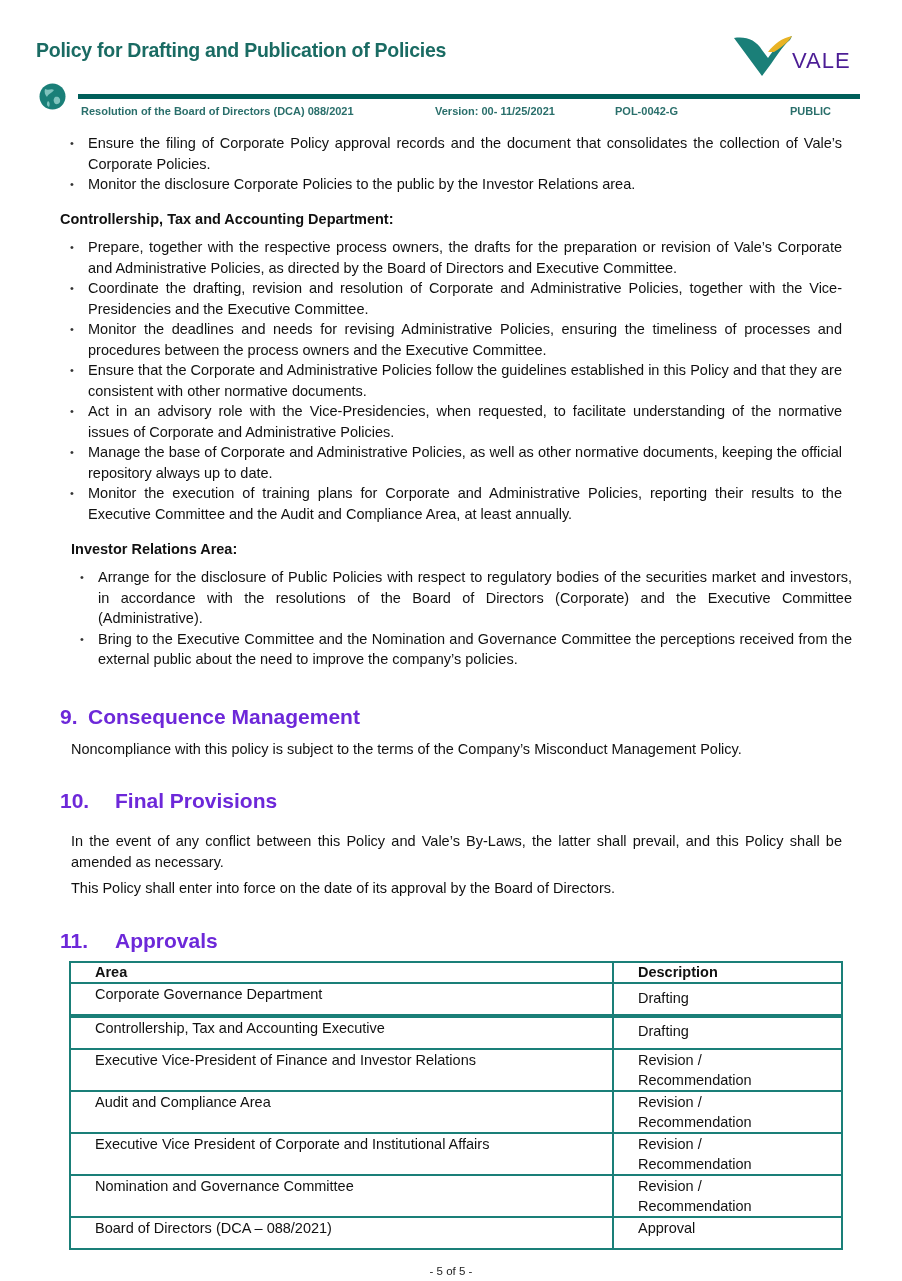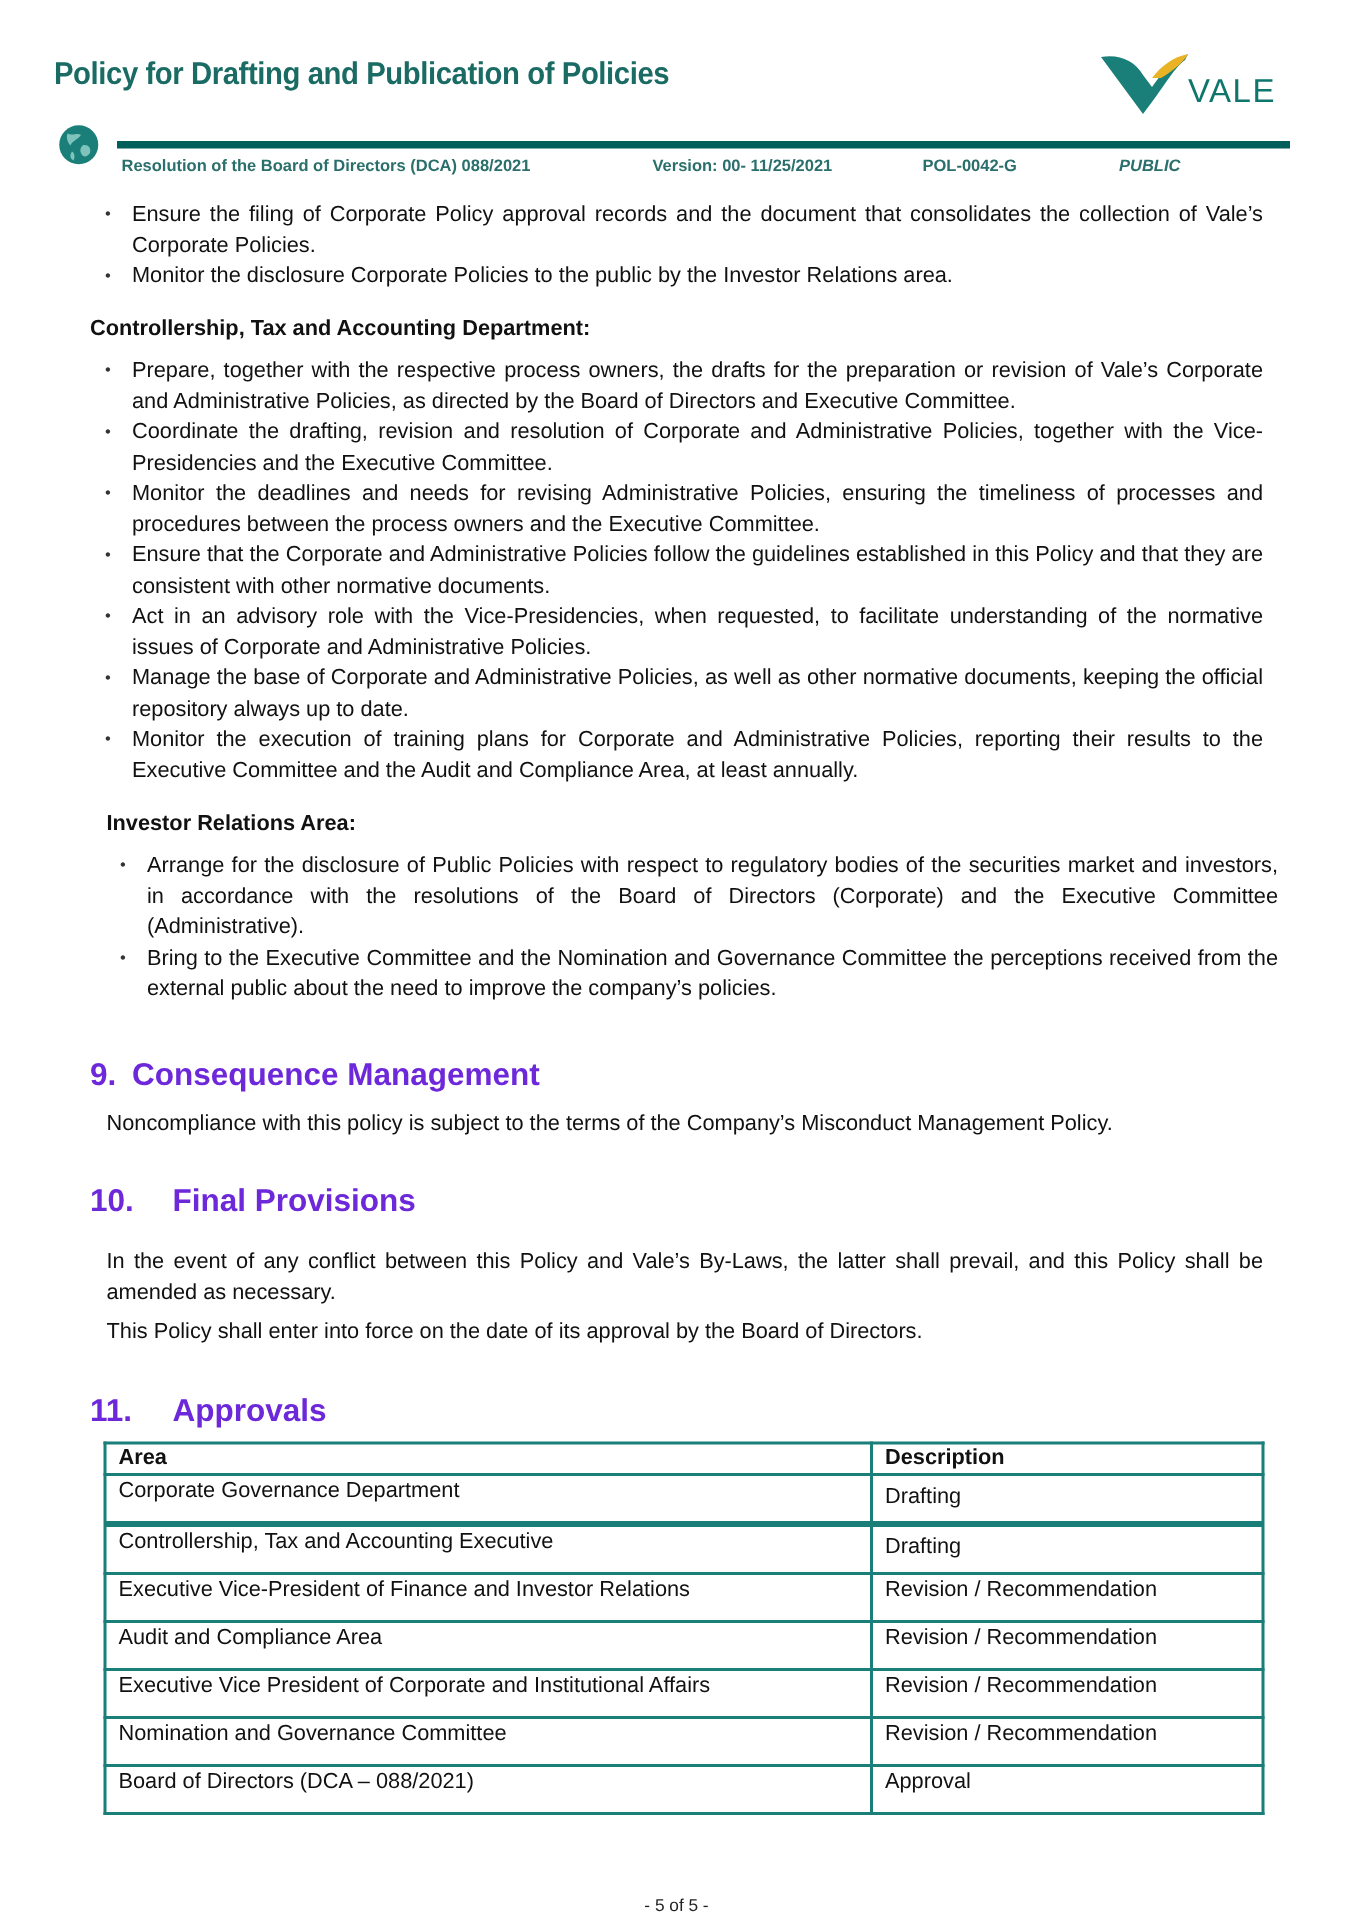"VALE" .logo-text { color: #0f766e -> #4c1d95 }
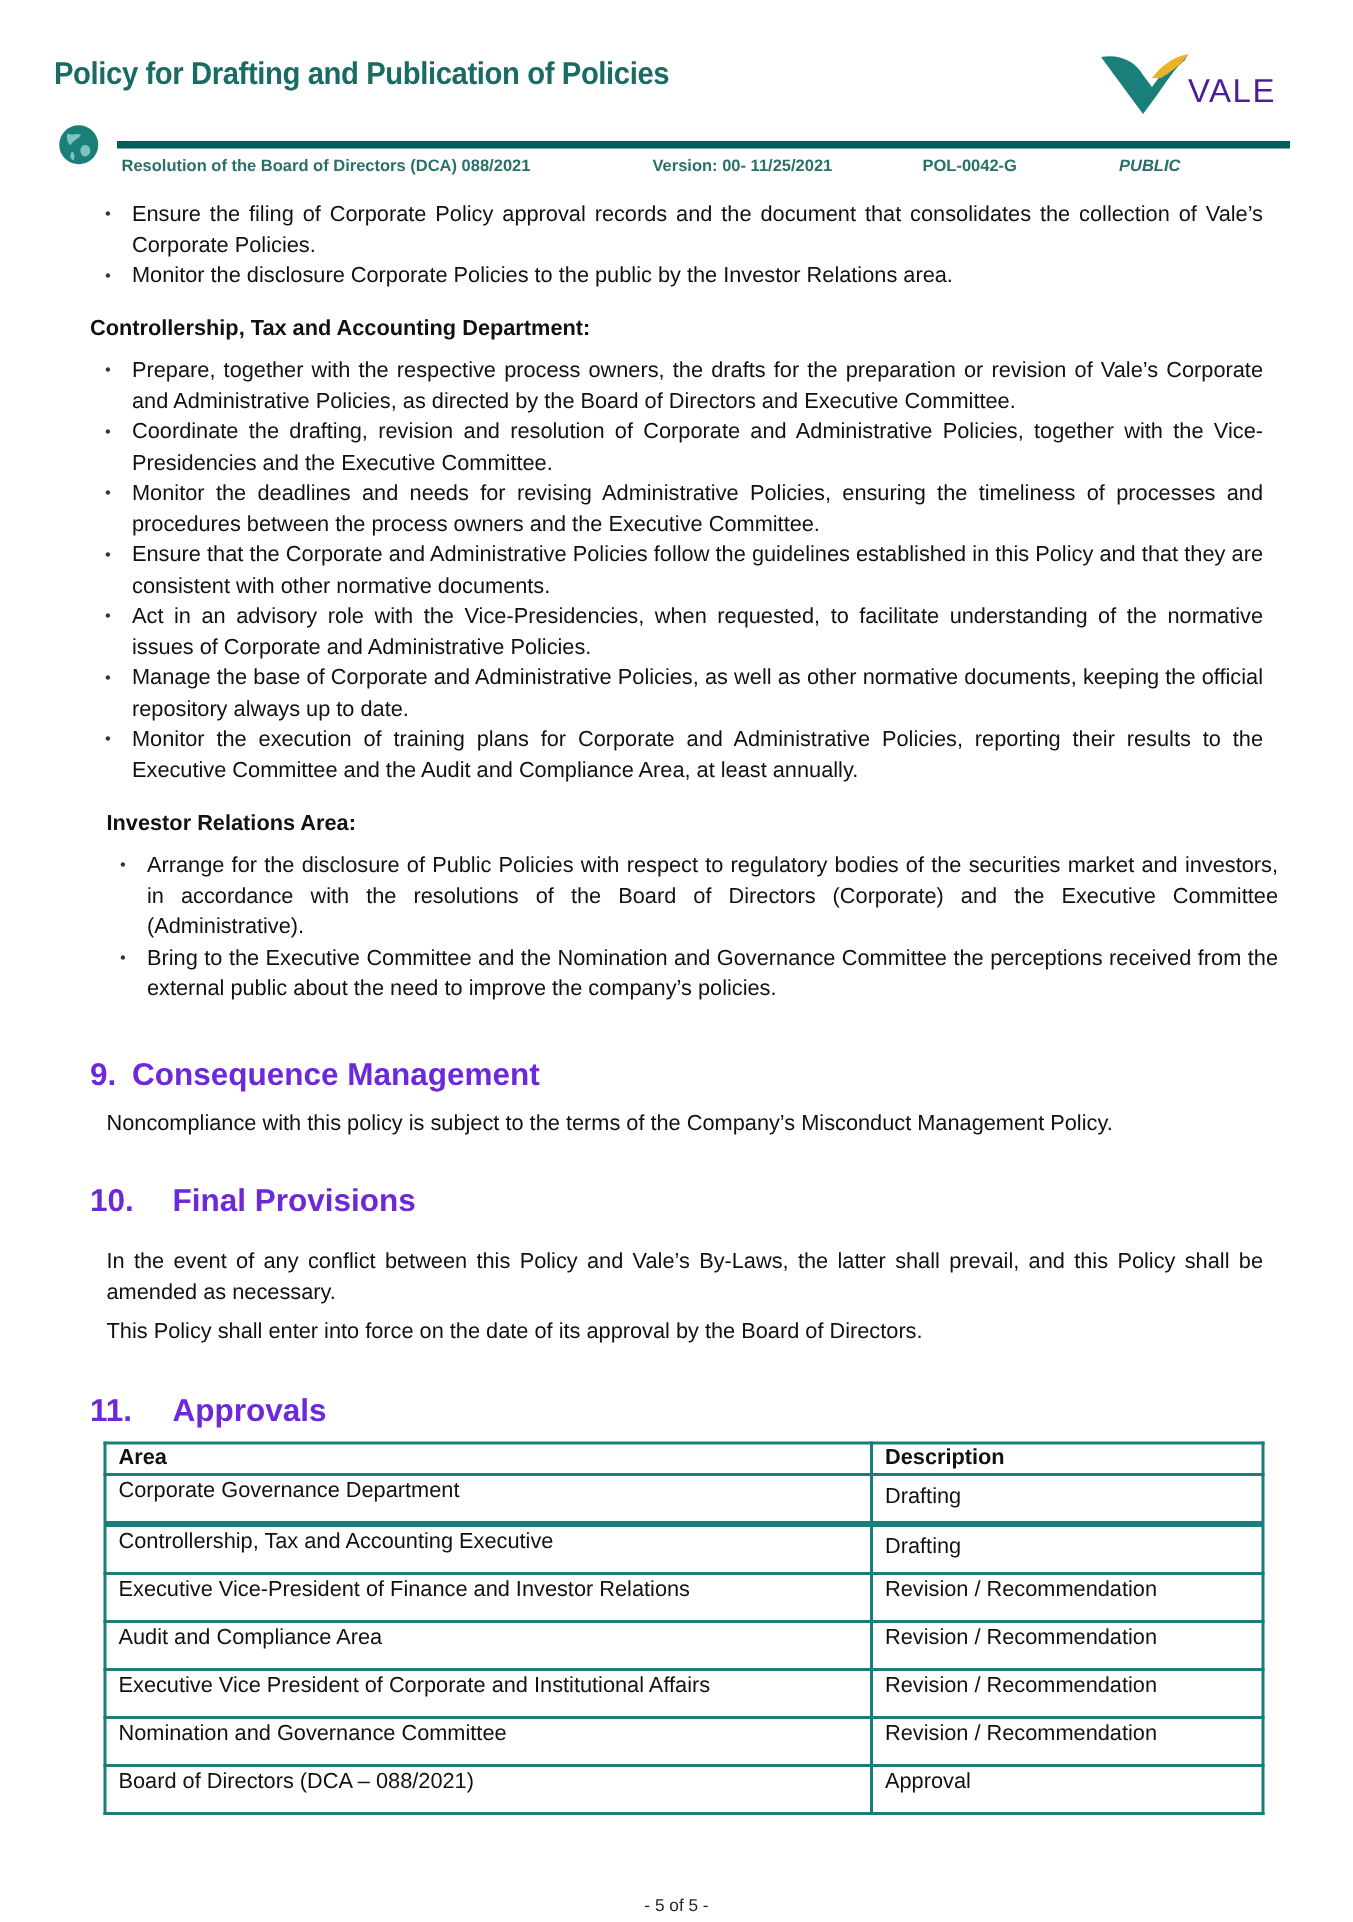"PUBLIC" div.abs { font-style: italic -> none; left: 746px -> 790px }
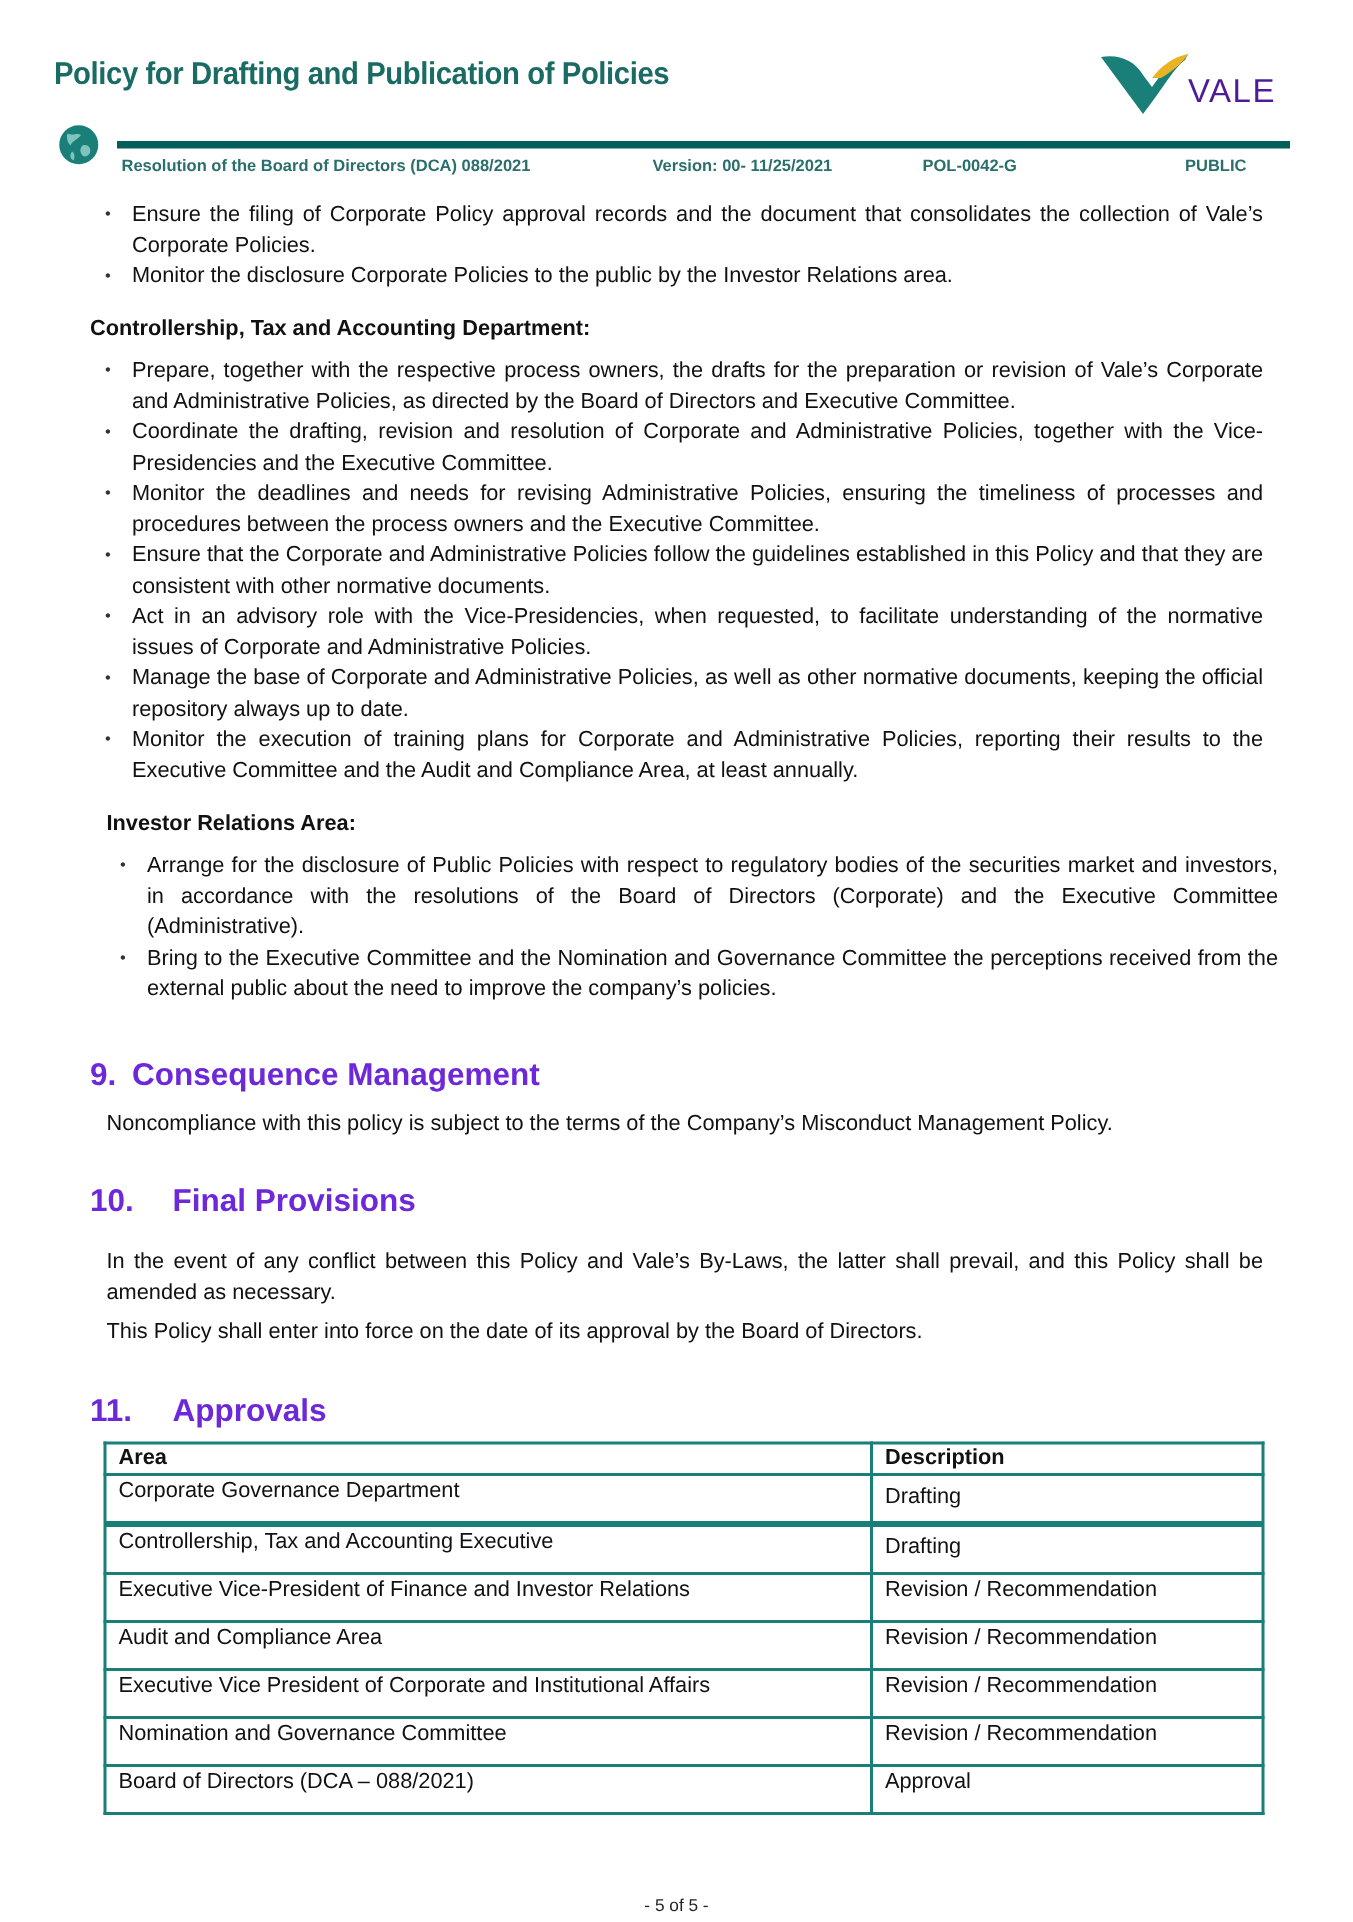"Area" table.appr td, table.appr th { padding: 0 8px -> 0 24px }
